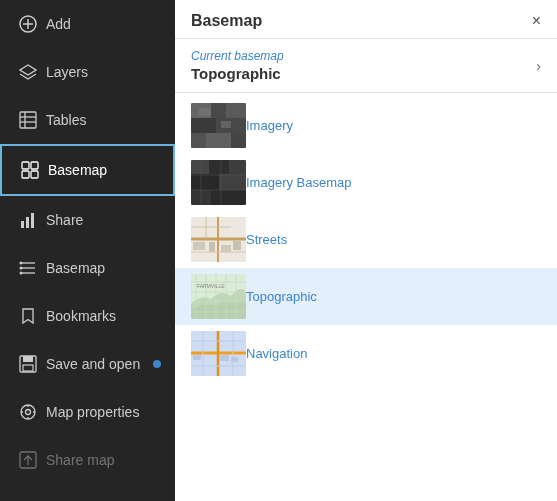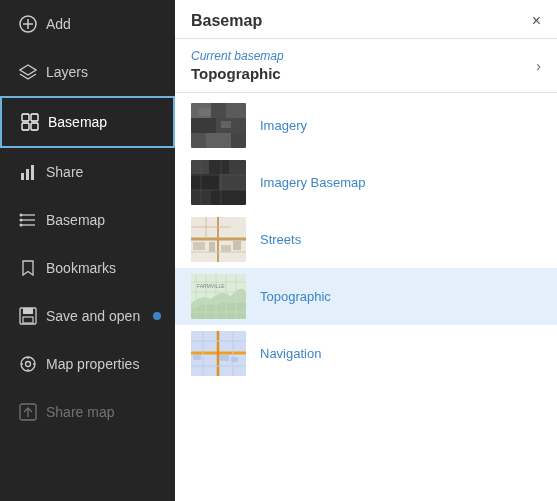"Tables" div.sidebar-item { html: none -> <div> <span> <svg> <rect></rect> <line></line> <line></line> <line></line> </svg> </span> <span>Tables</span> </div> }
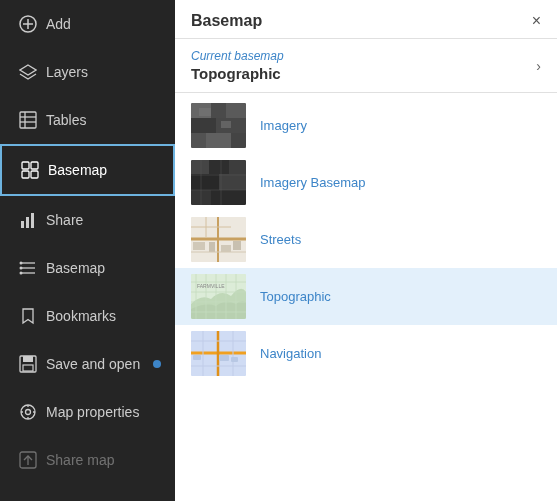"Imagery" .basemap-item { gap: 14px -> none }
